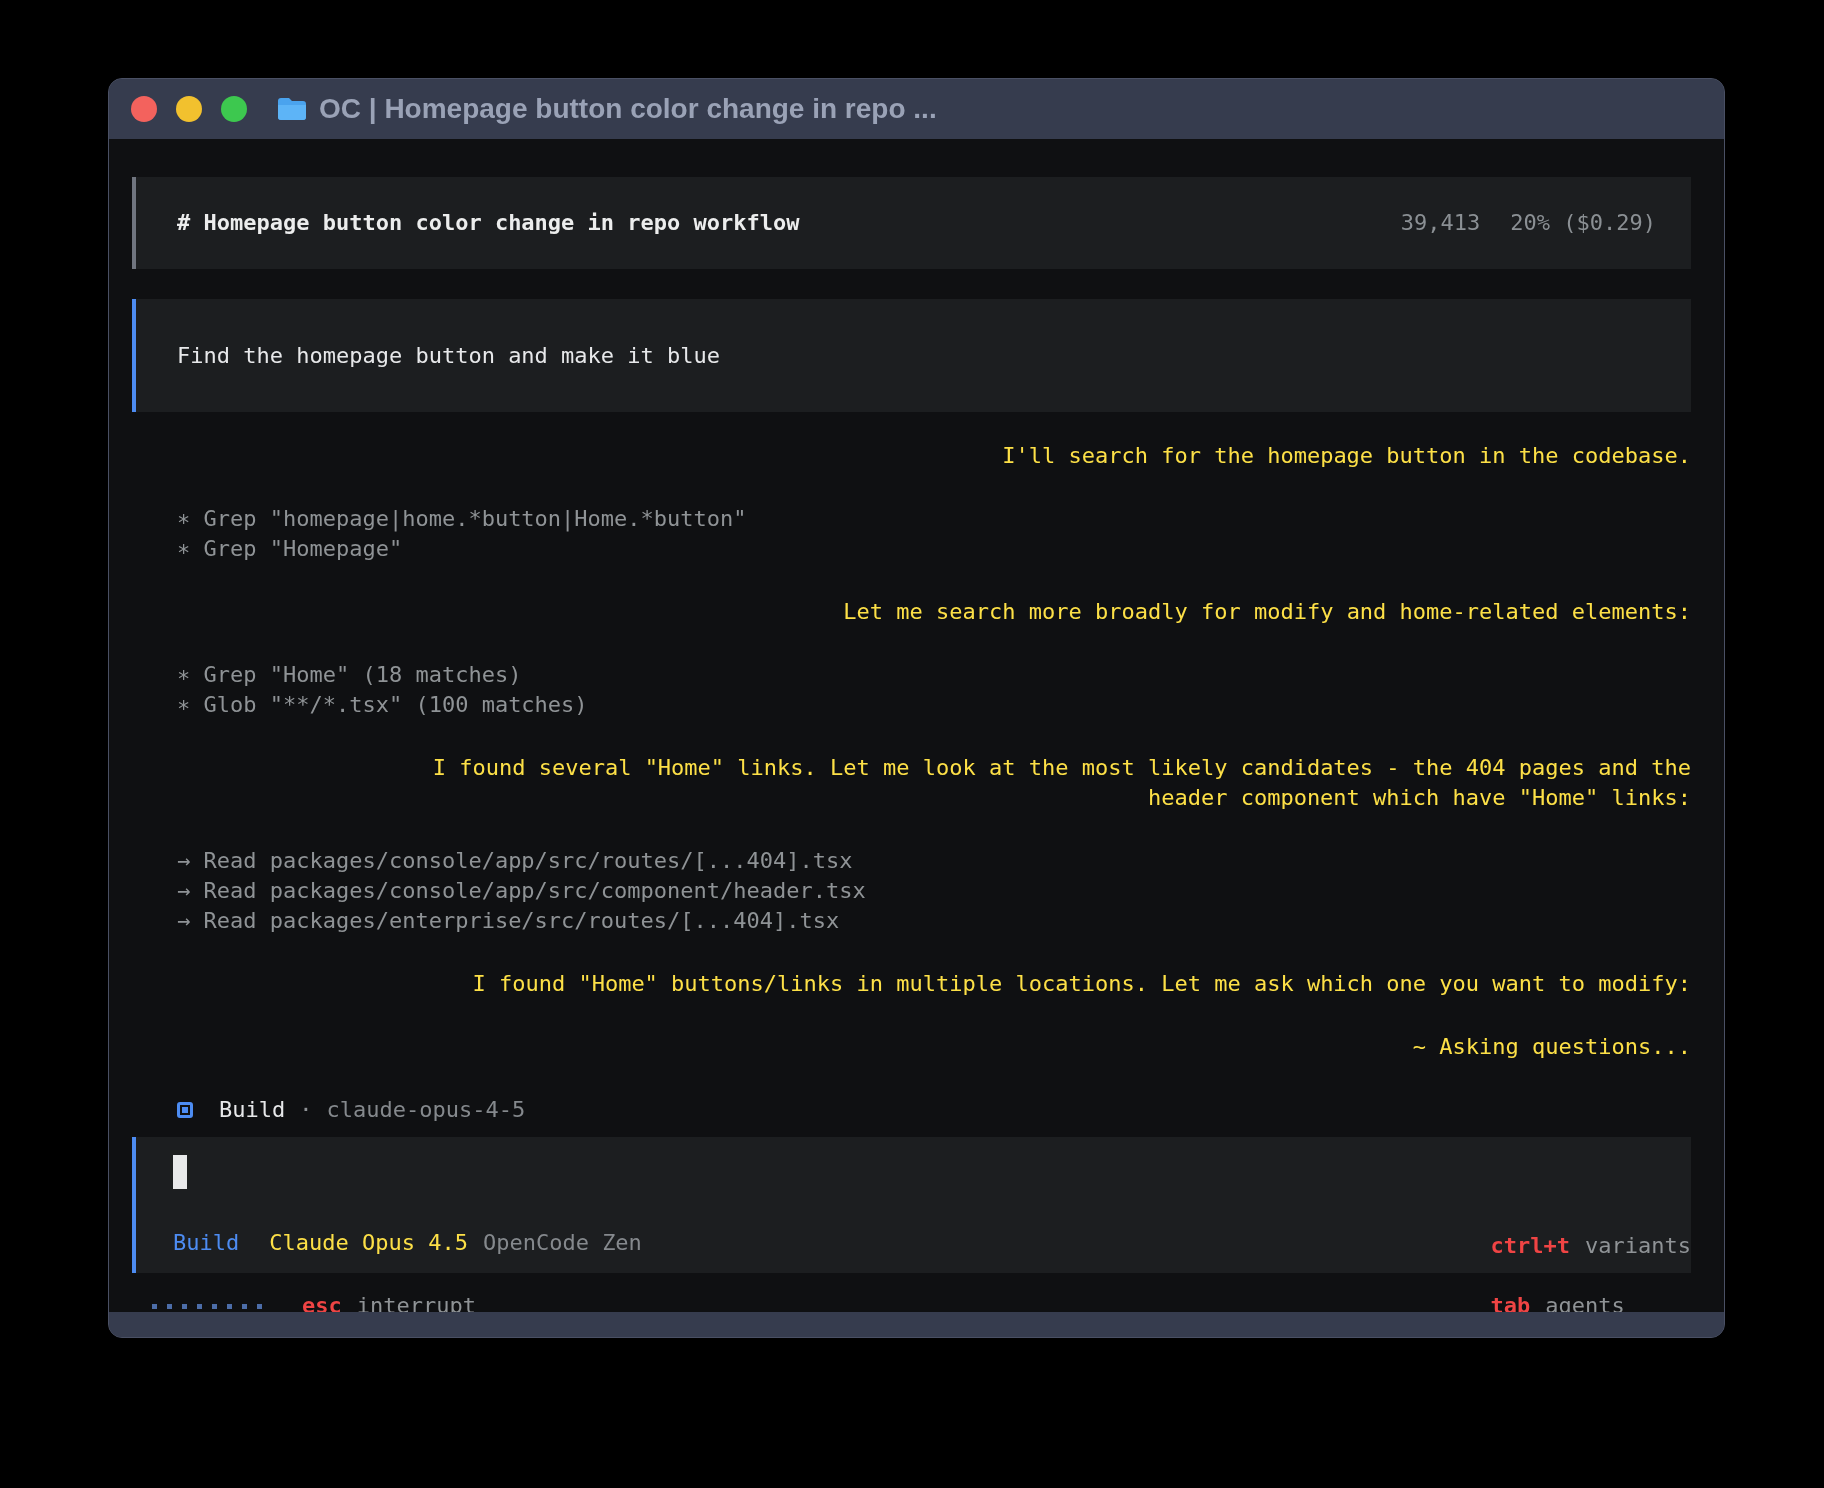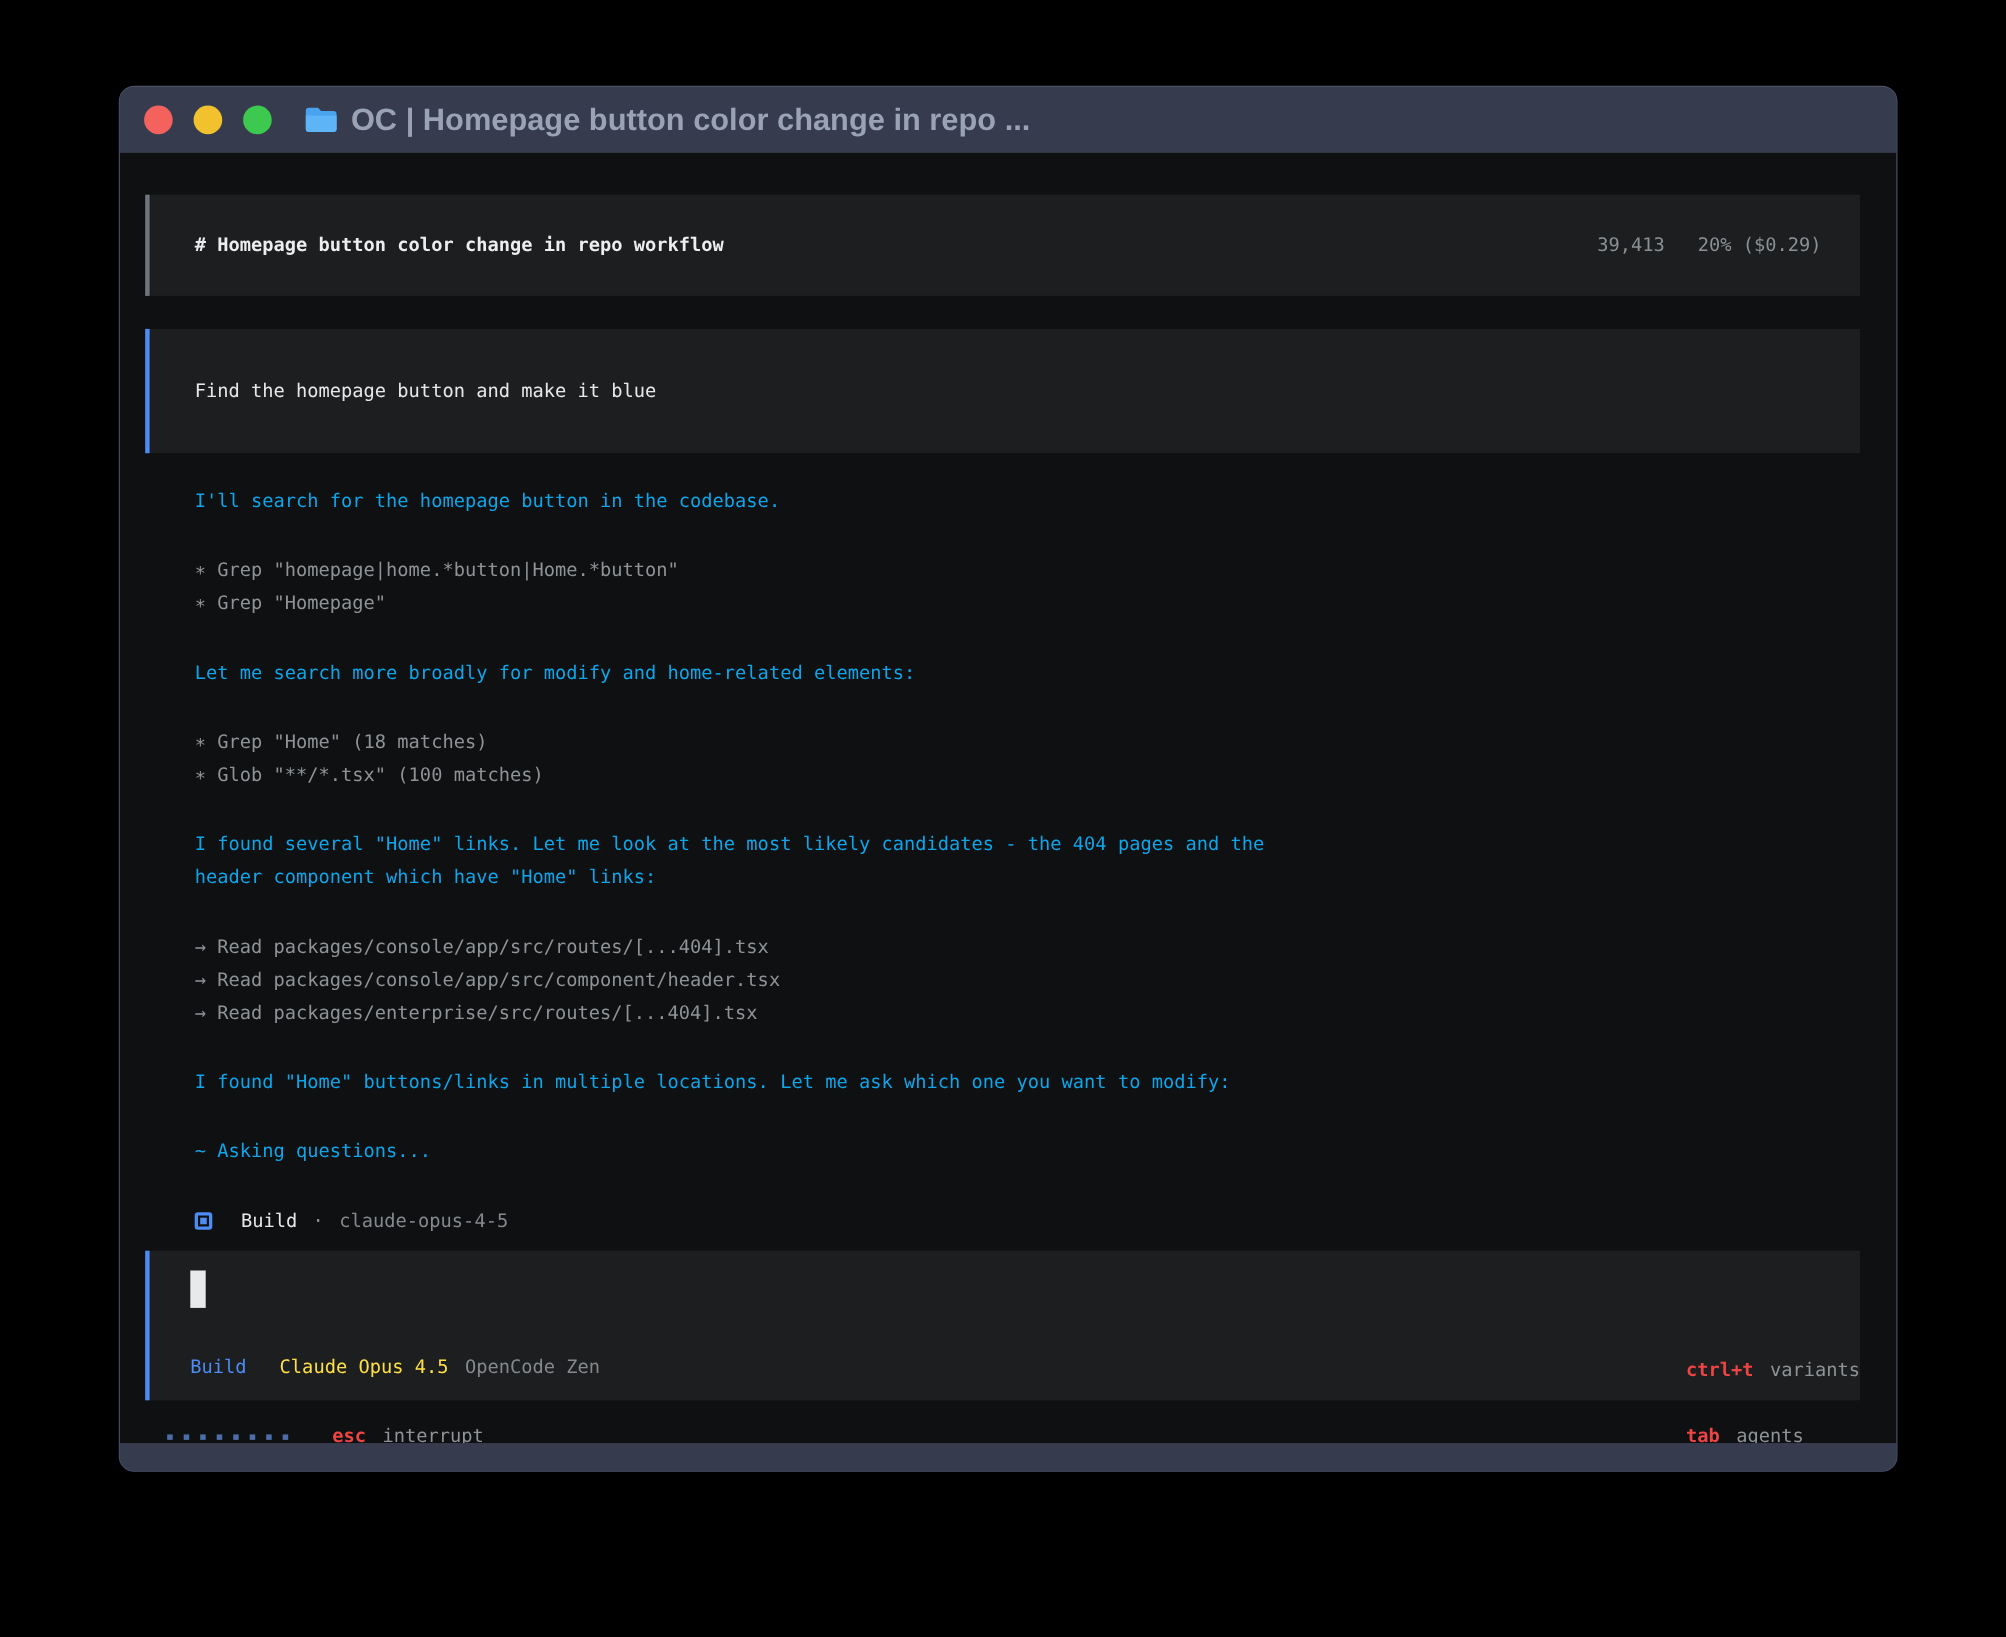"# Homepage button color change" .content { font-size: 17px -> 22px }
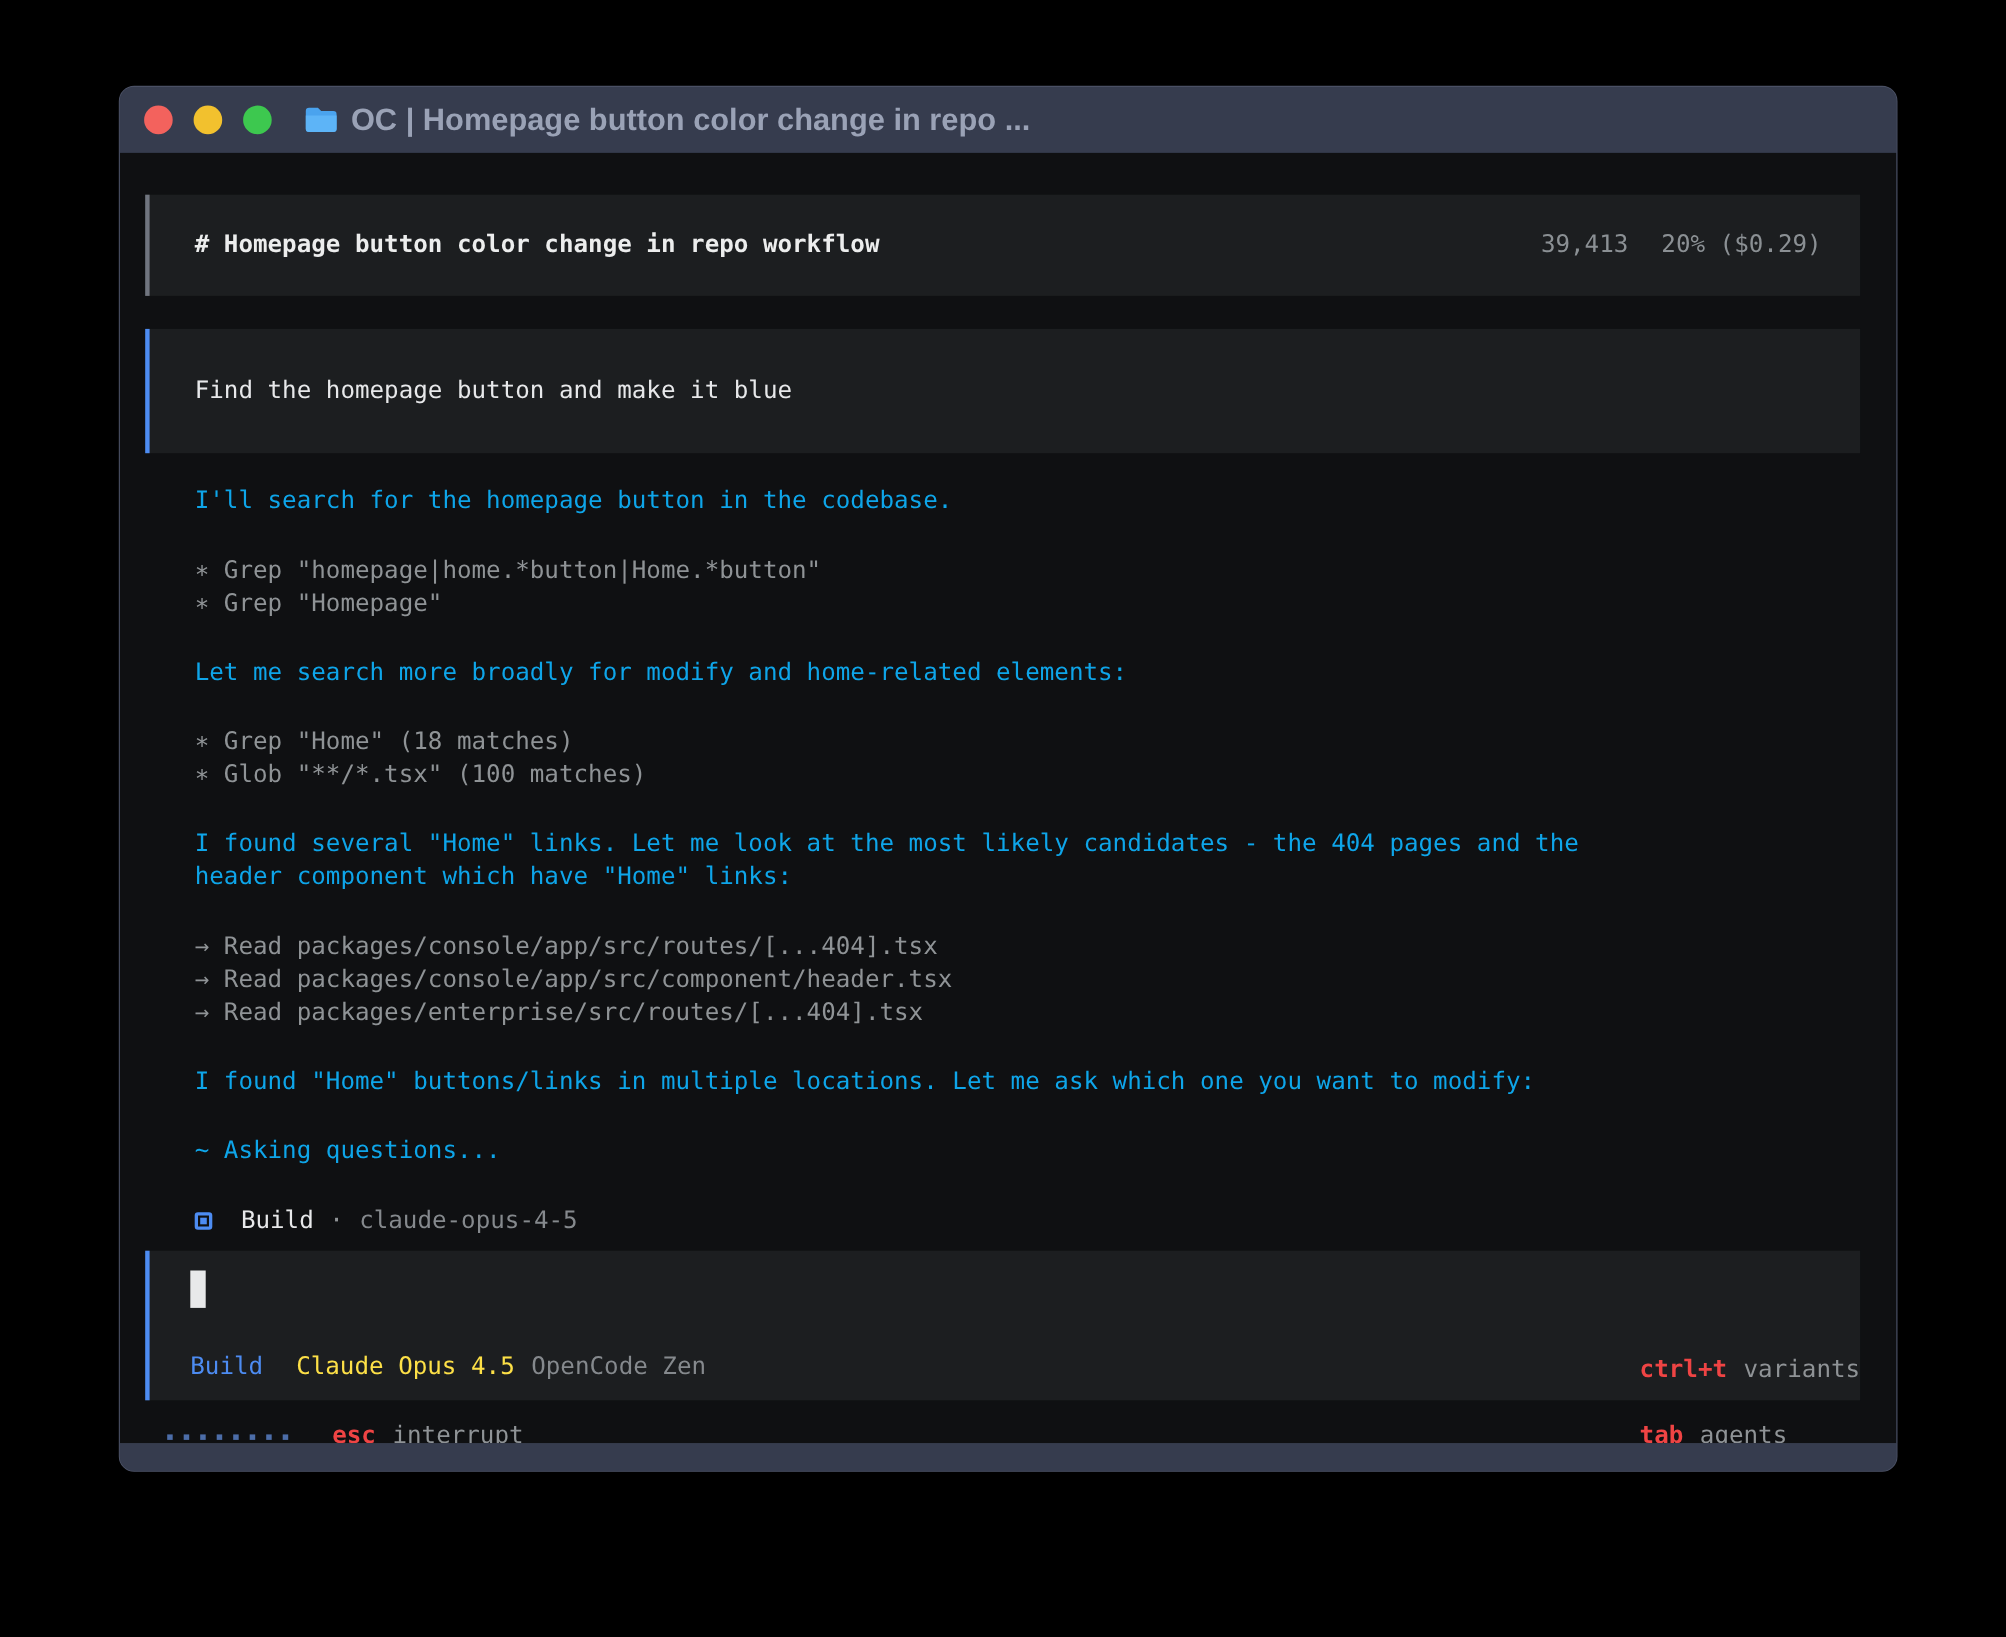"I'll search for the homepage" .block.text .line { color: #0ea5e9 -> #fde047; text-align: none -> right }
